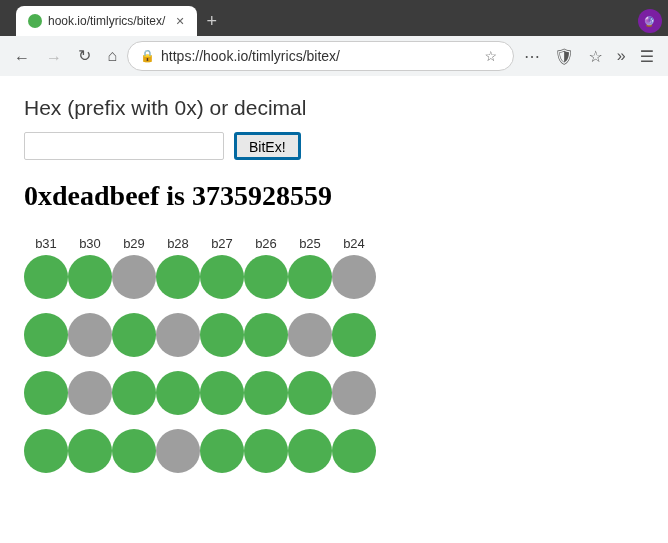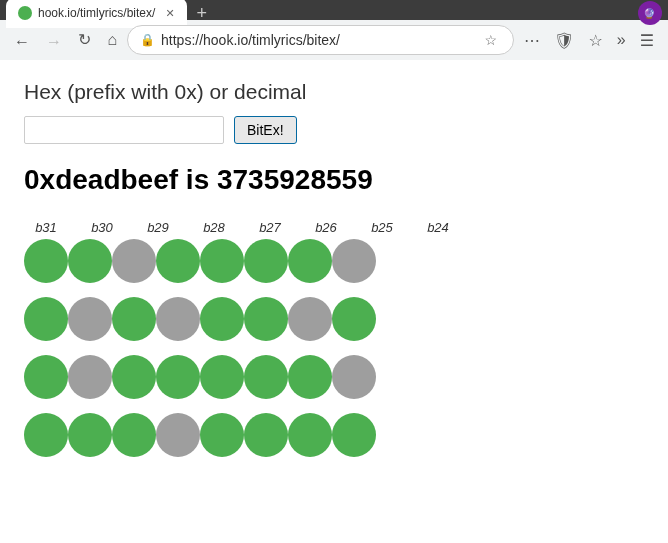"hook.io/timlyrics/bitex/" .tab-bar { height: 20px -> 36px; padding: 6px 6px 0 6px -> 6px 6px 0 16px }
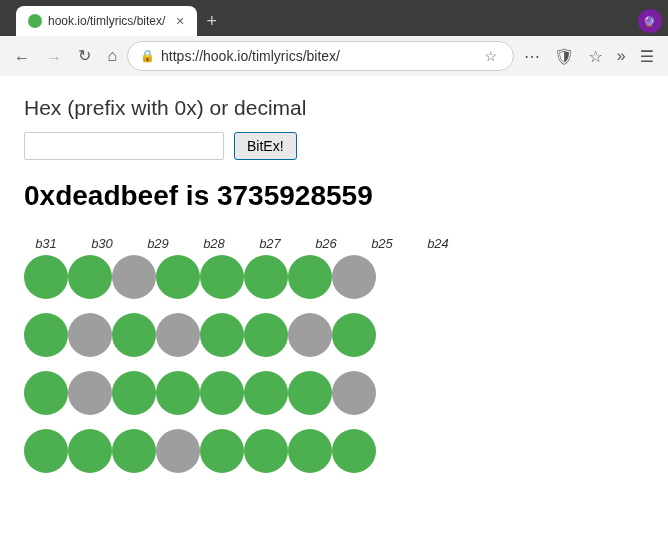"BitEx!" .bitex-btn { border: 1px solid #0369a1 -> 3px solid #0369a1 }
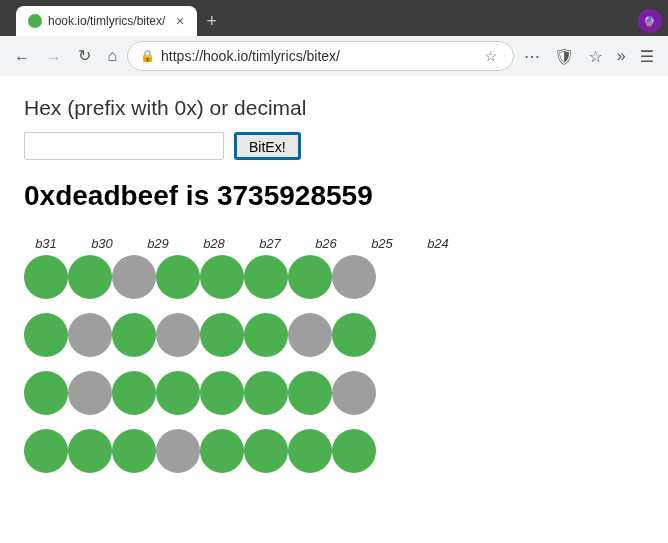"0xdeadbeef is 3735928559" .result-heading { font-family: Liberation Sans, sans-serif -> Liberation Serif, serif }
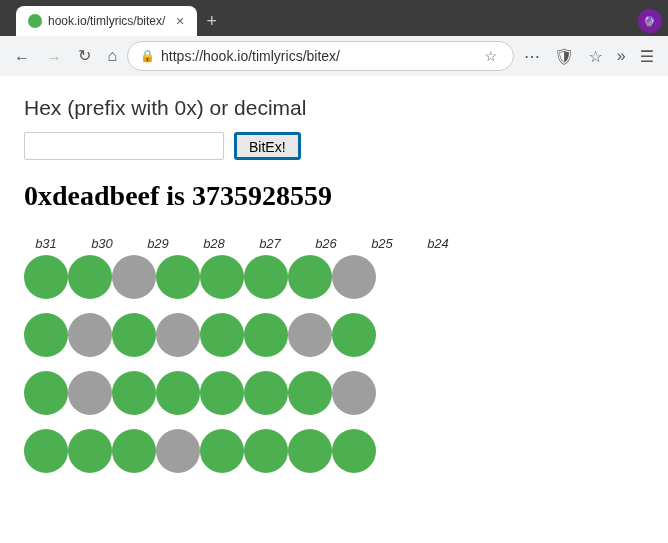"b31" .bit-labels { font-style: italic -> none; gap: 12px -> 0px }
